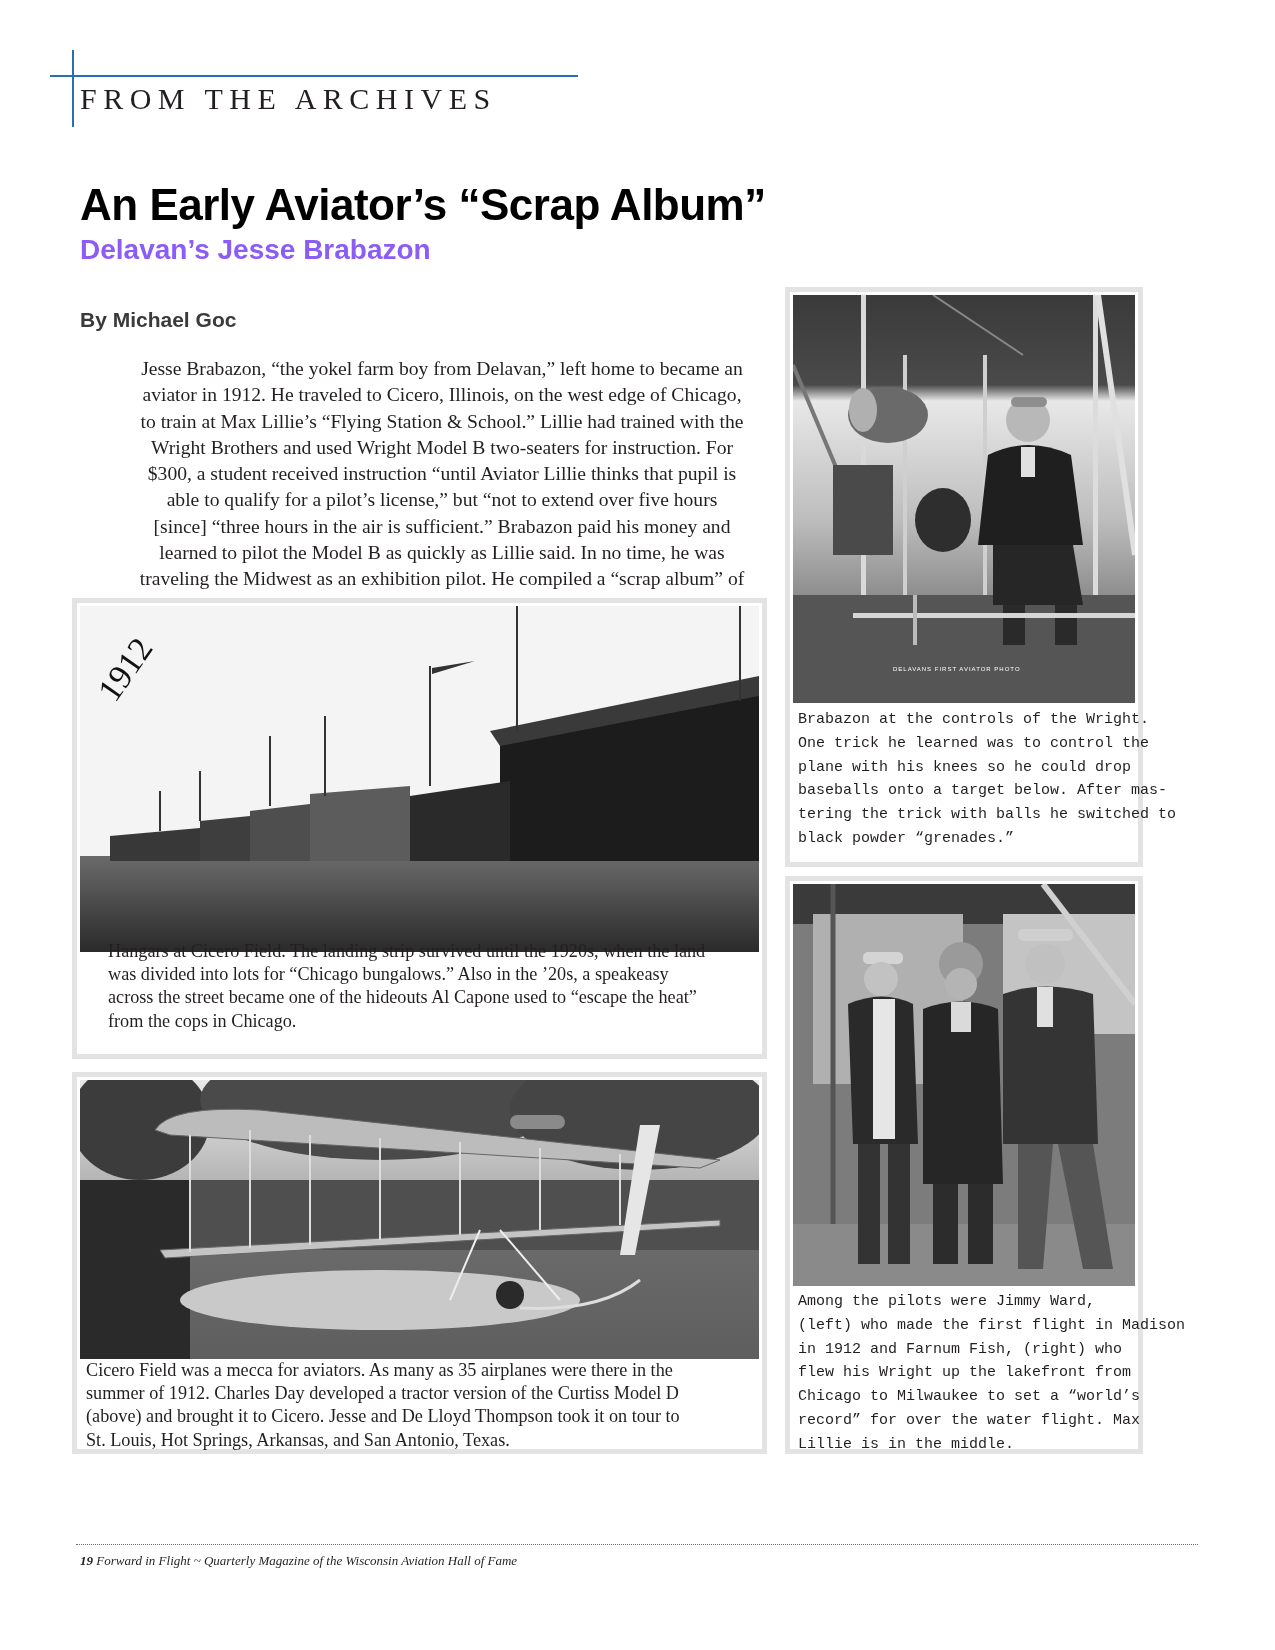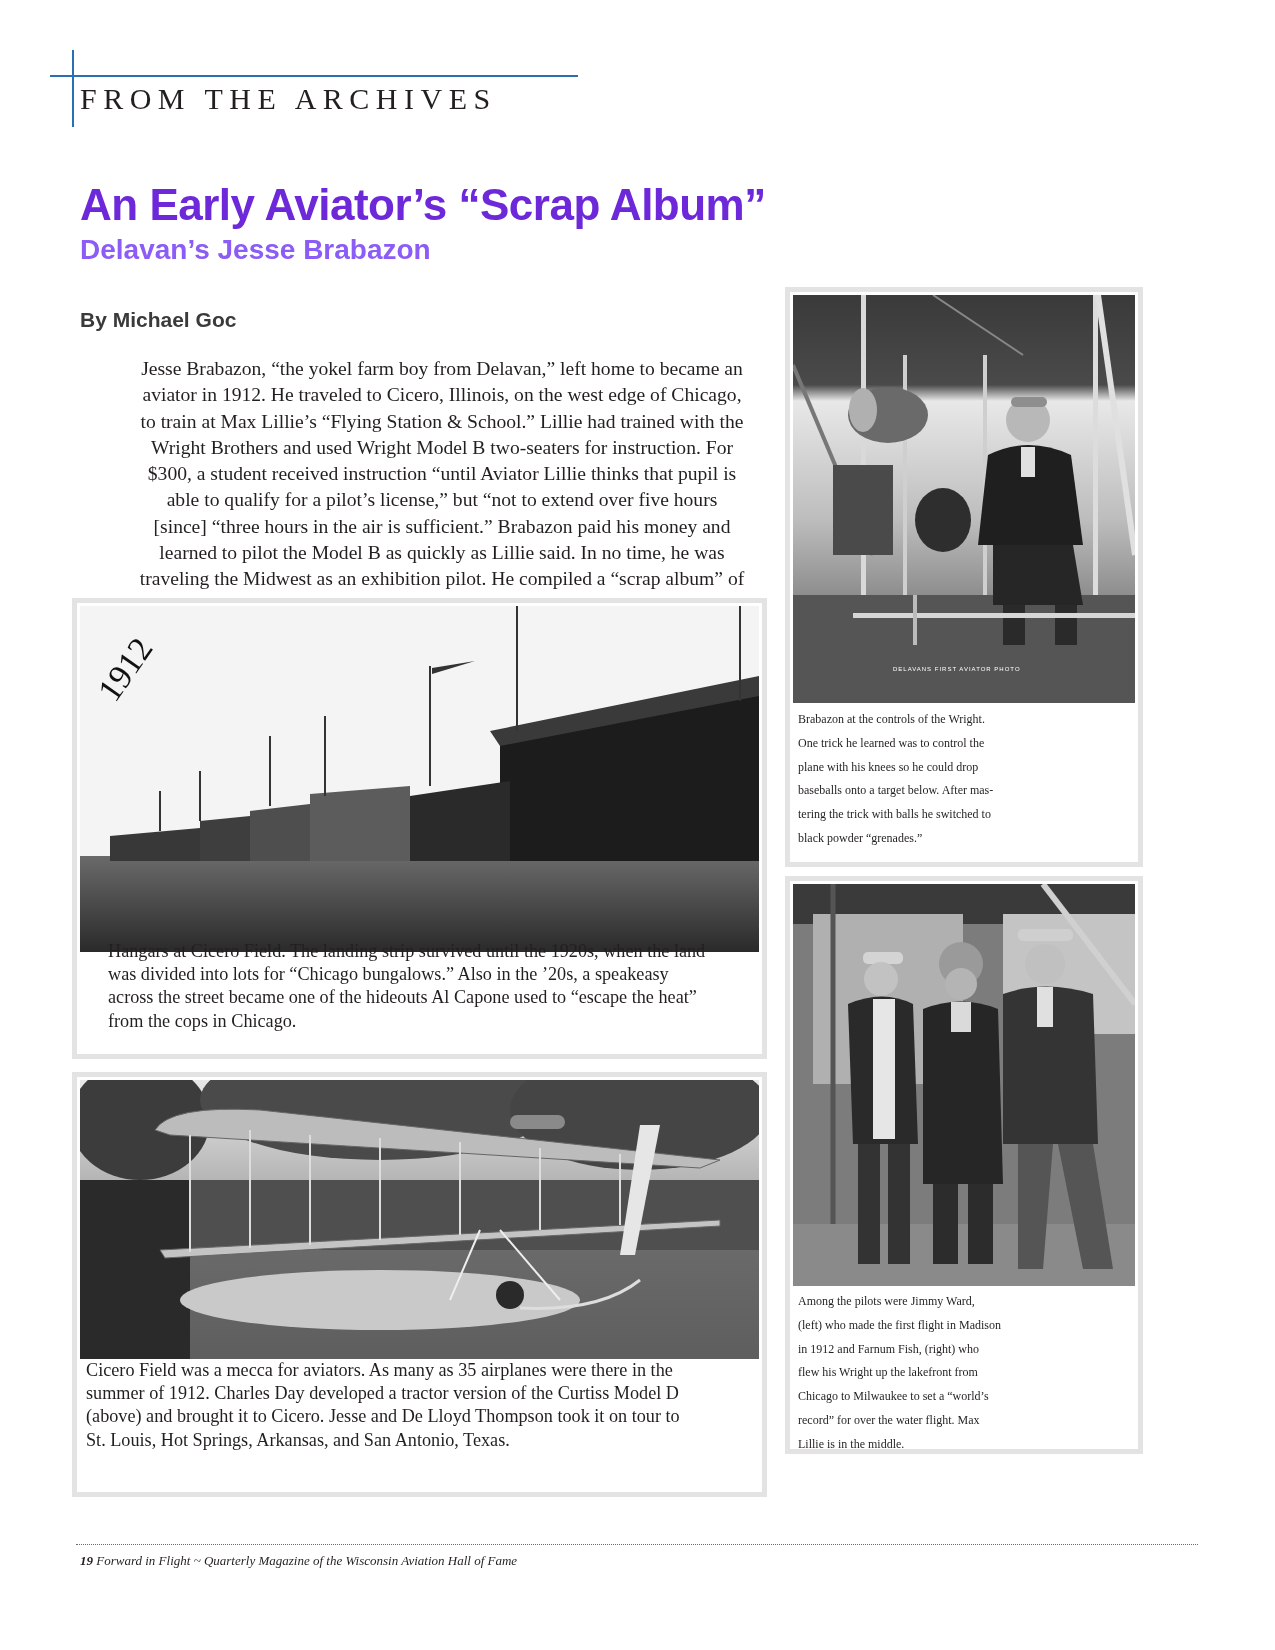"An Early Aviator’s “Scrap Album”" .title { color: #6d28d9 -> #000000 }
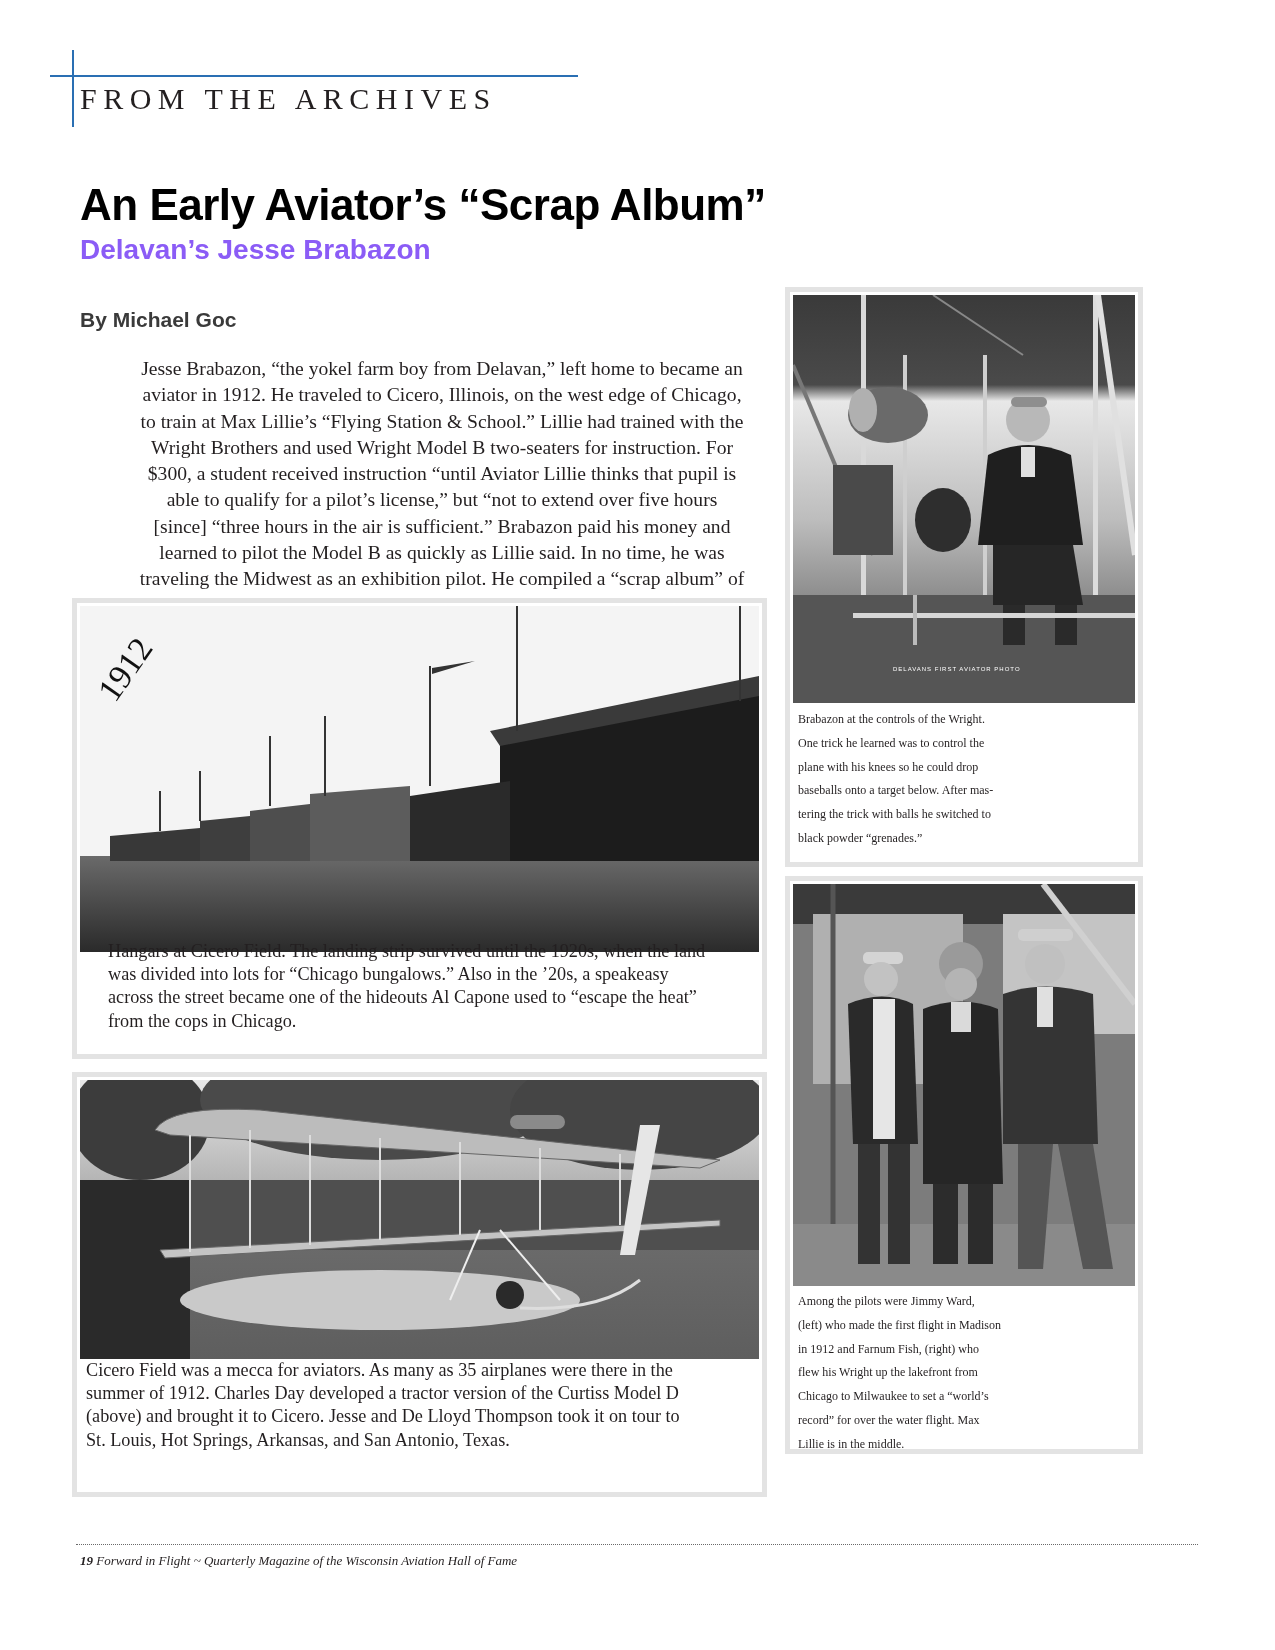"Brabazon at the controls of" .cap-narrow { font-family: none -> Liberation Mono, monospace; font-size: 12px -> 15px }
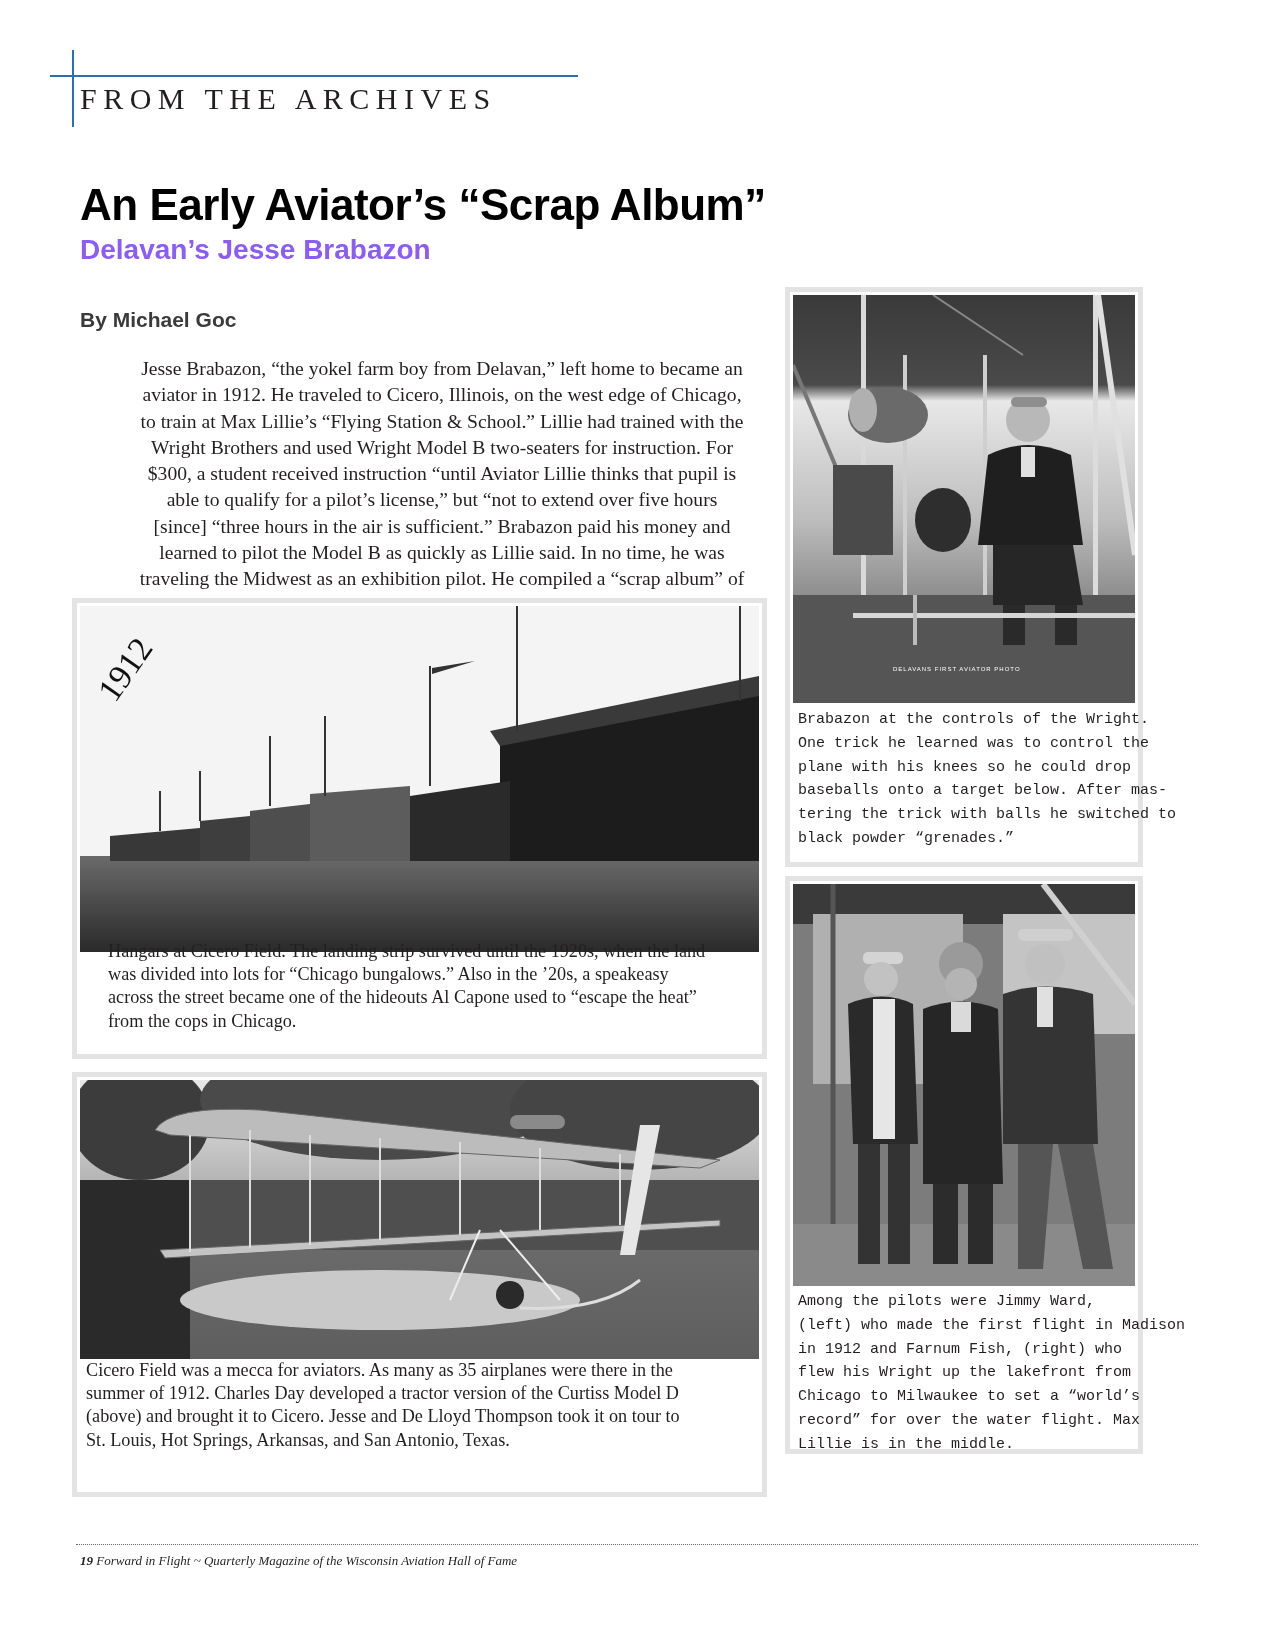"Cicero Field was a mecca" div.frame { height: 425px -> 382px }
